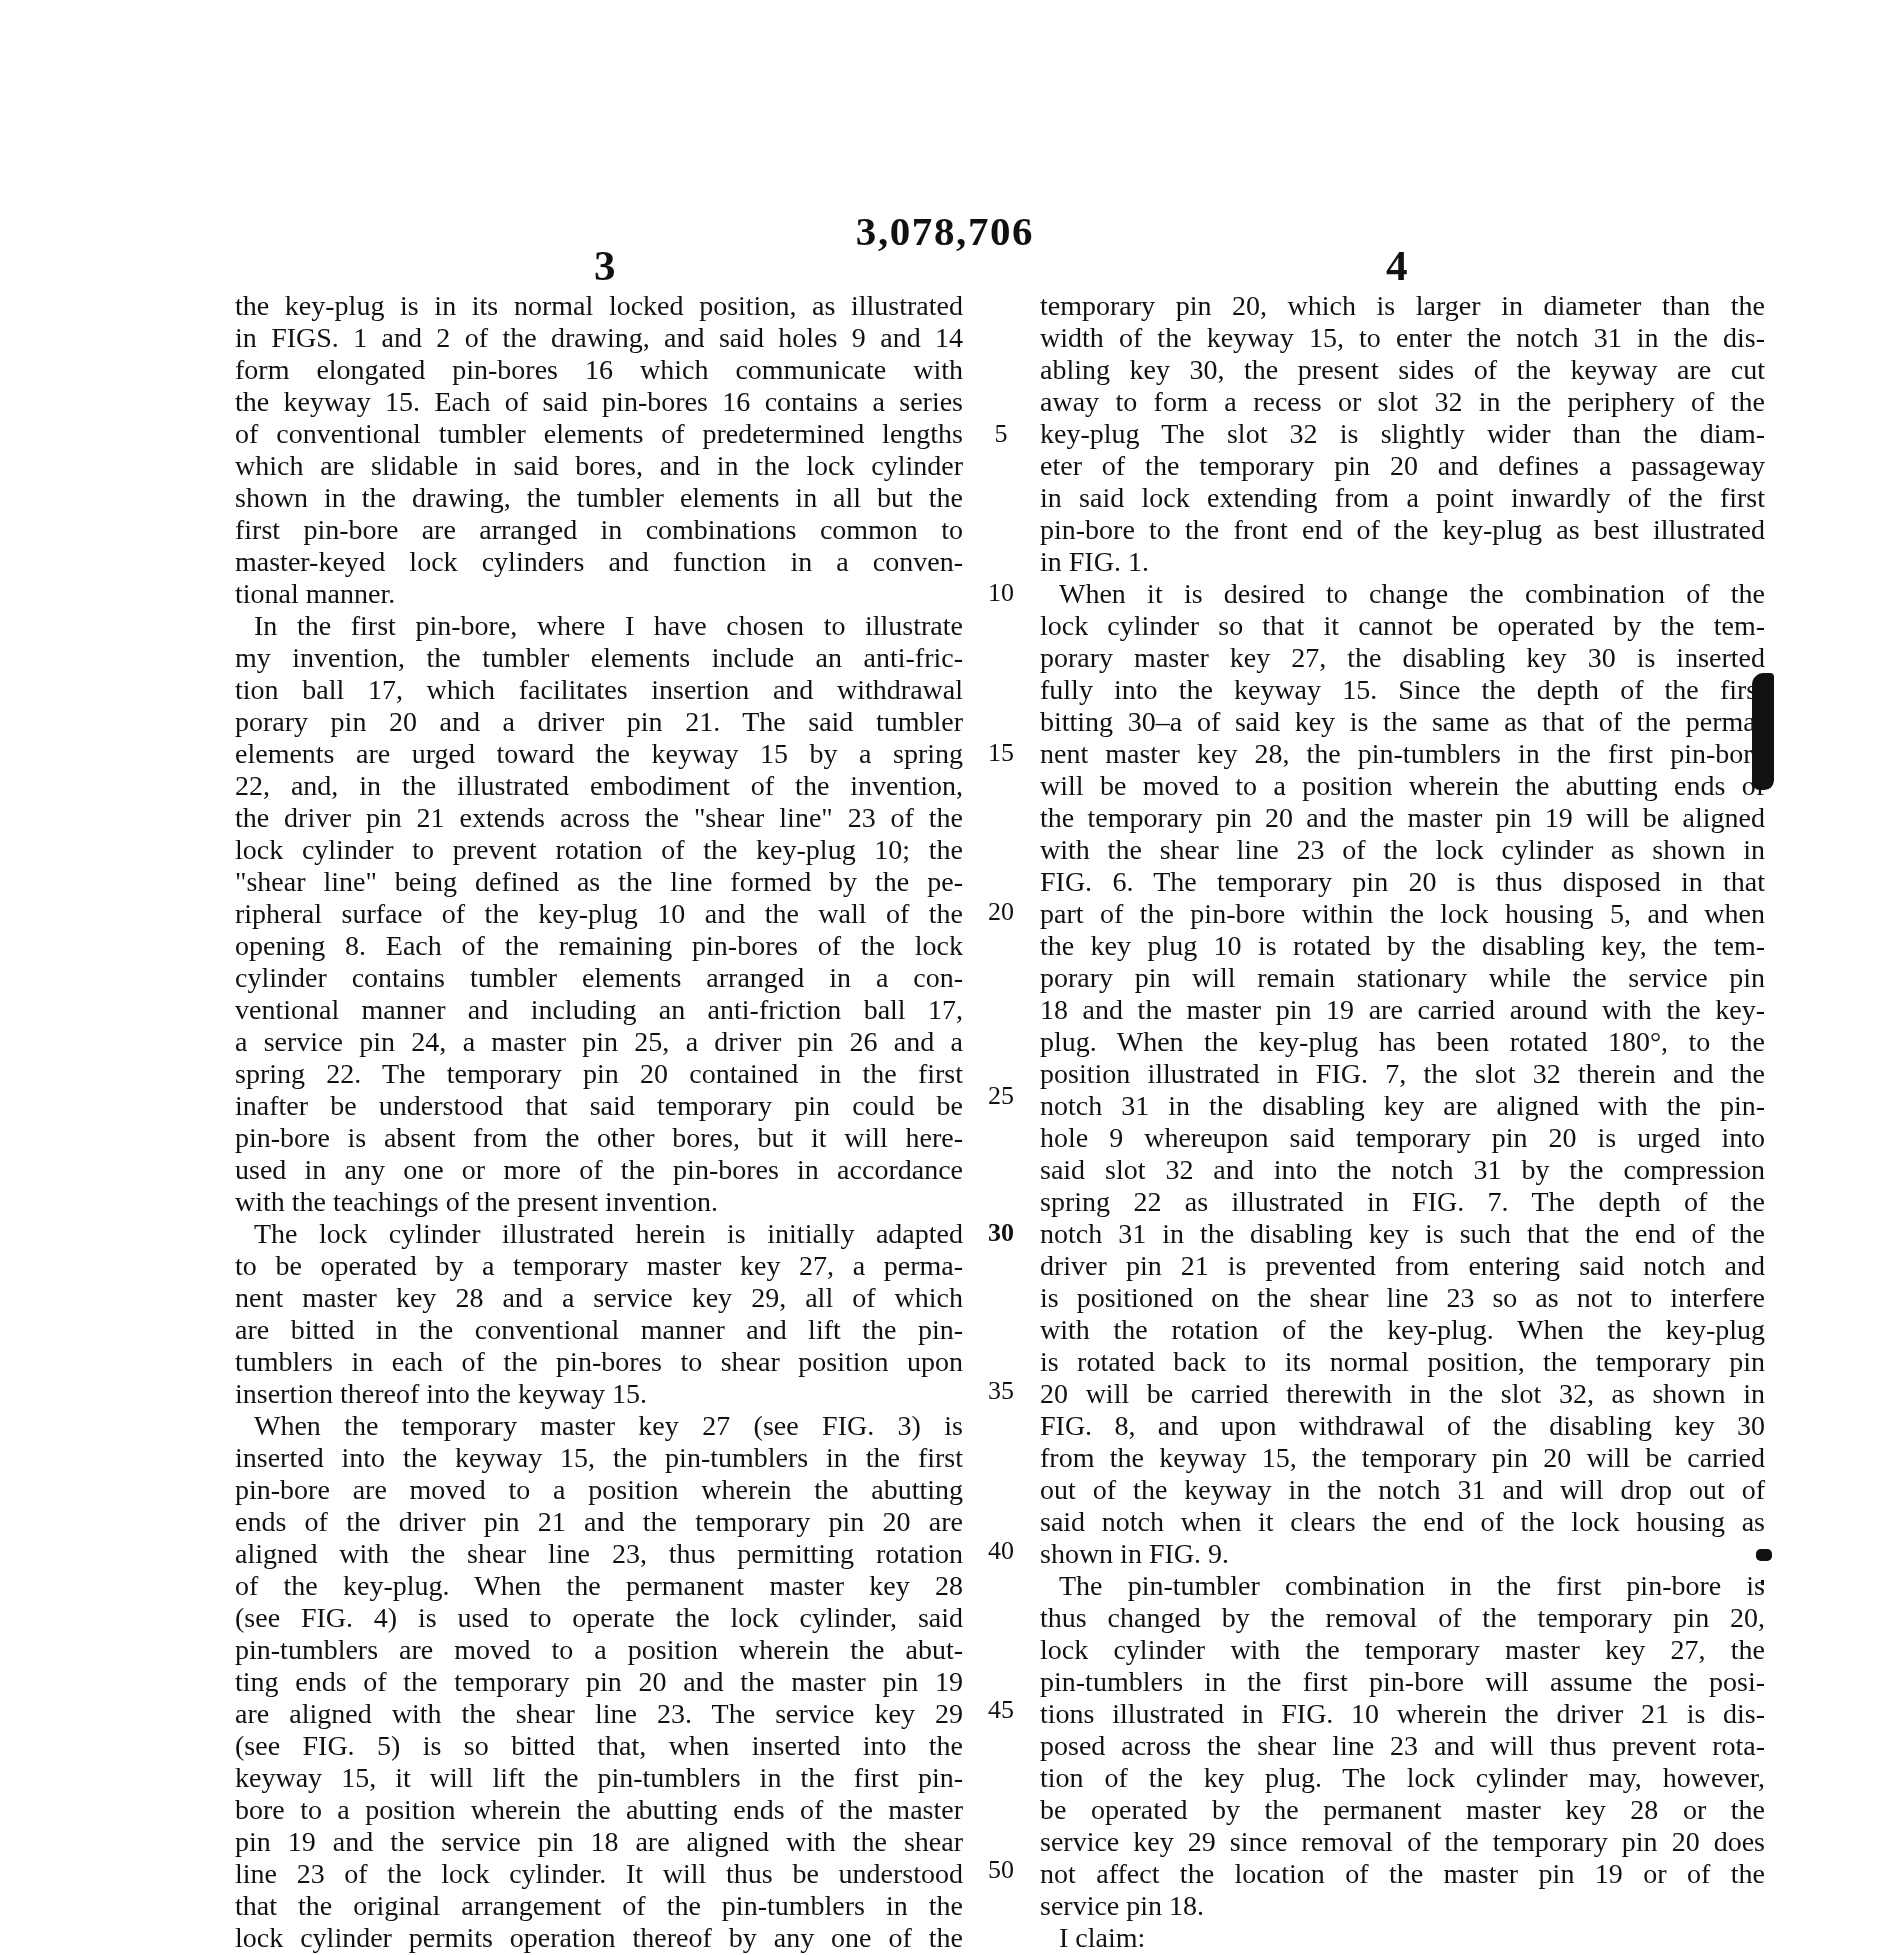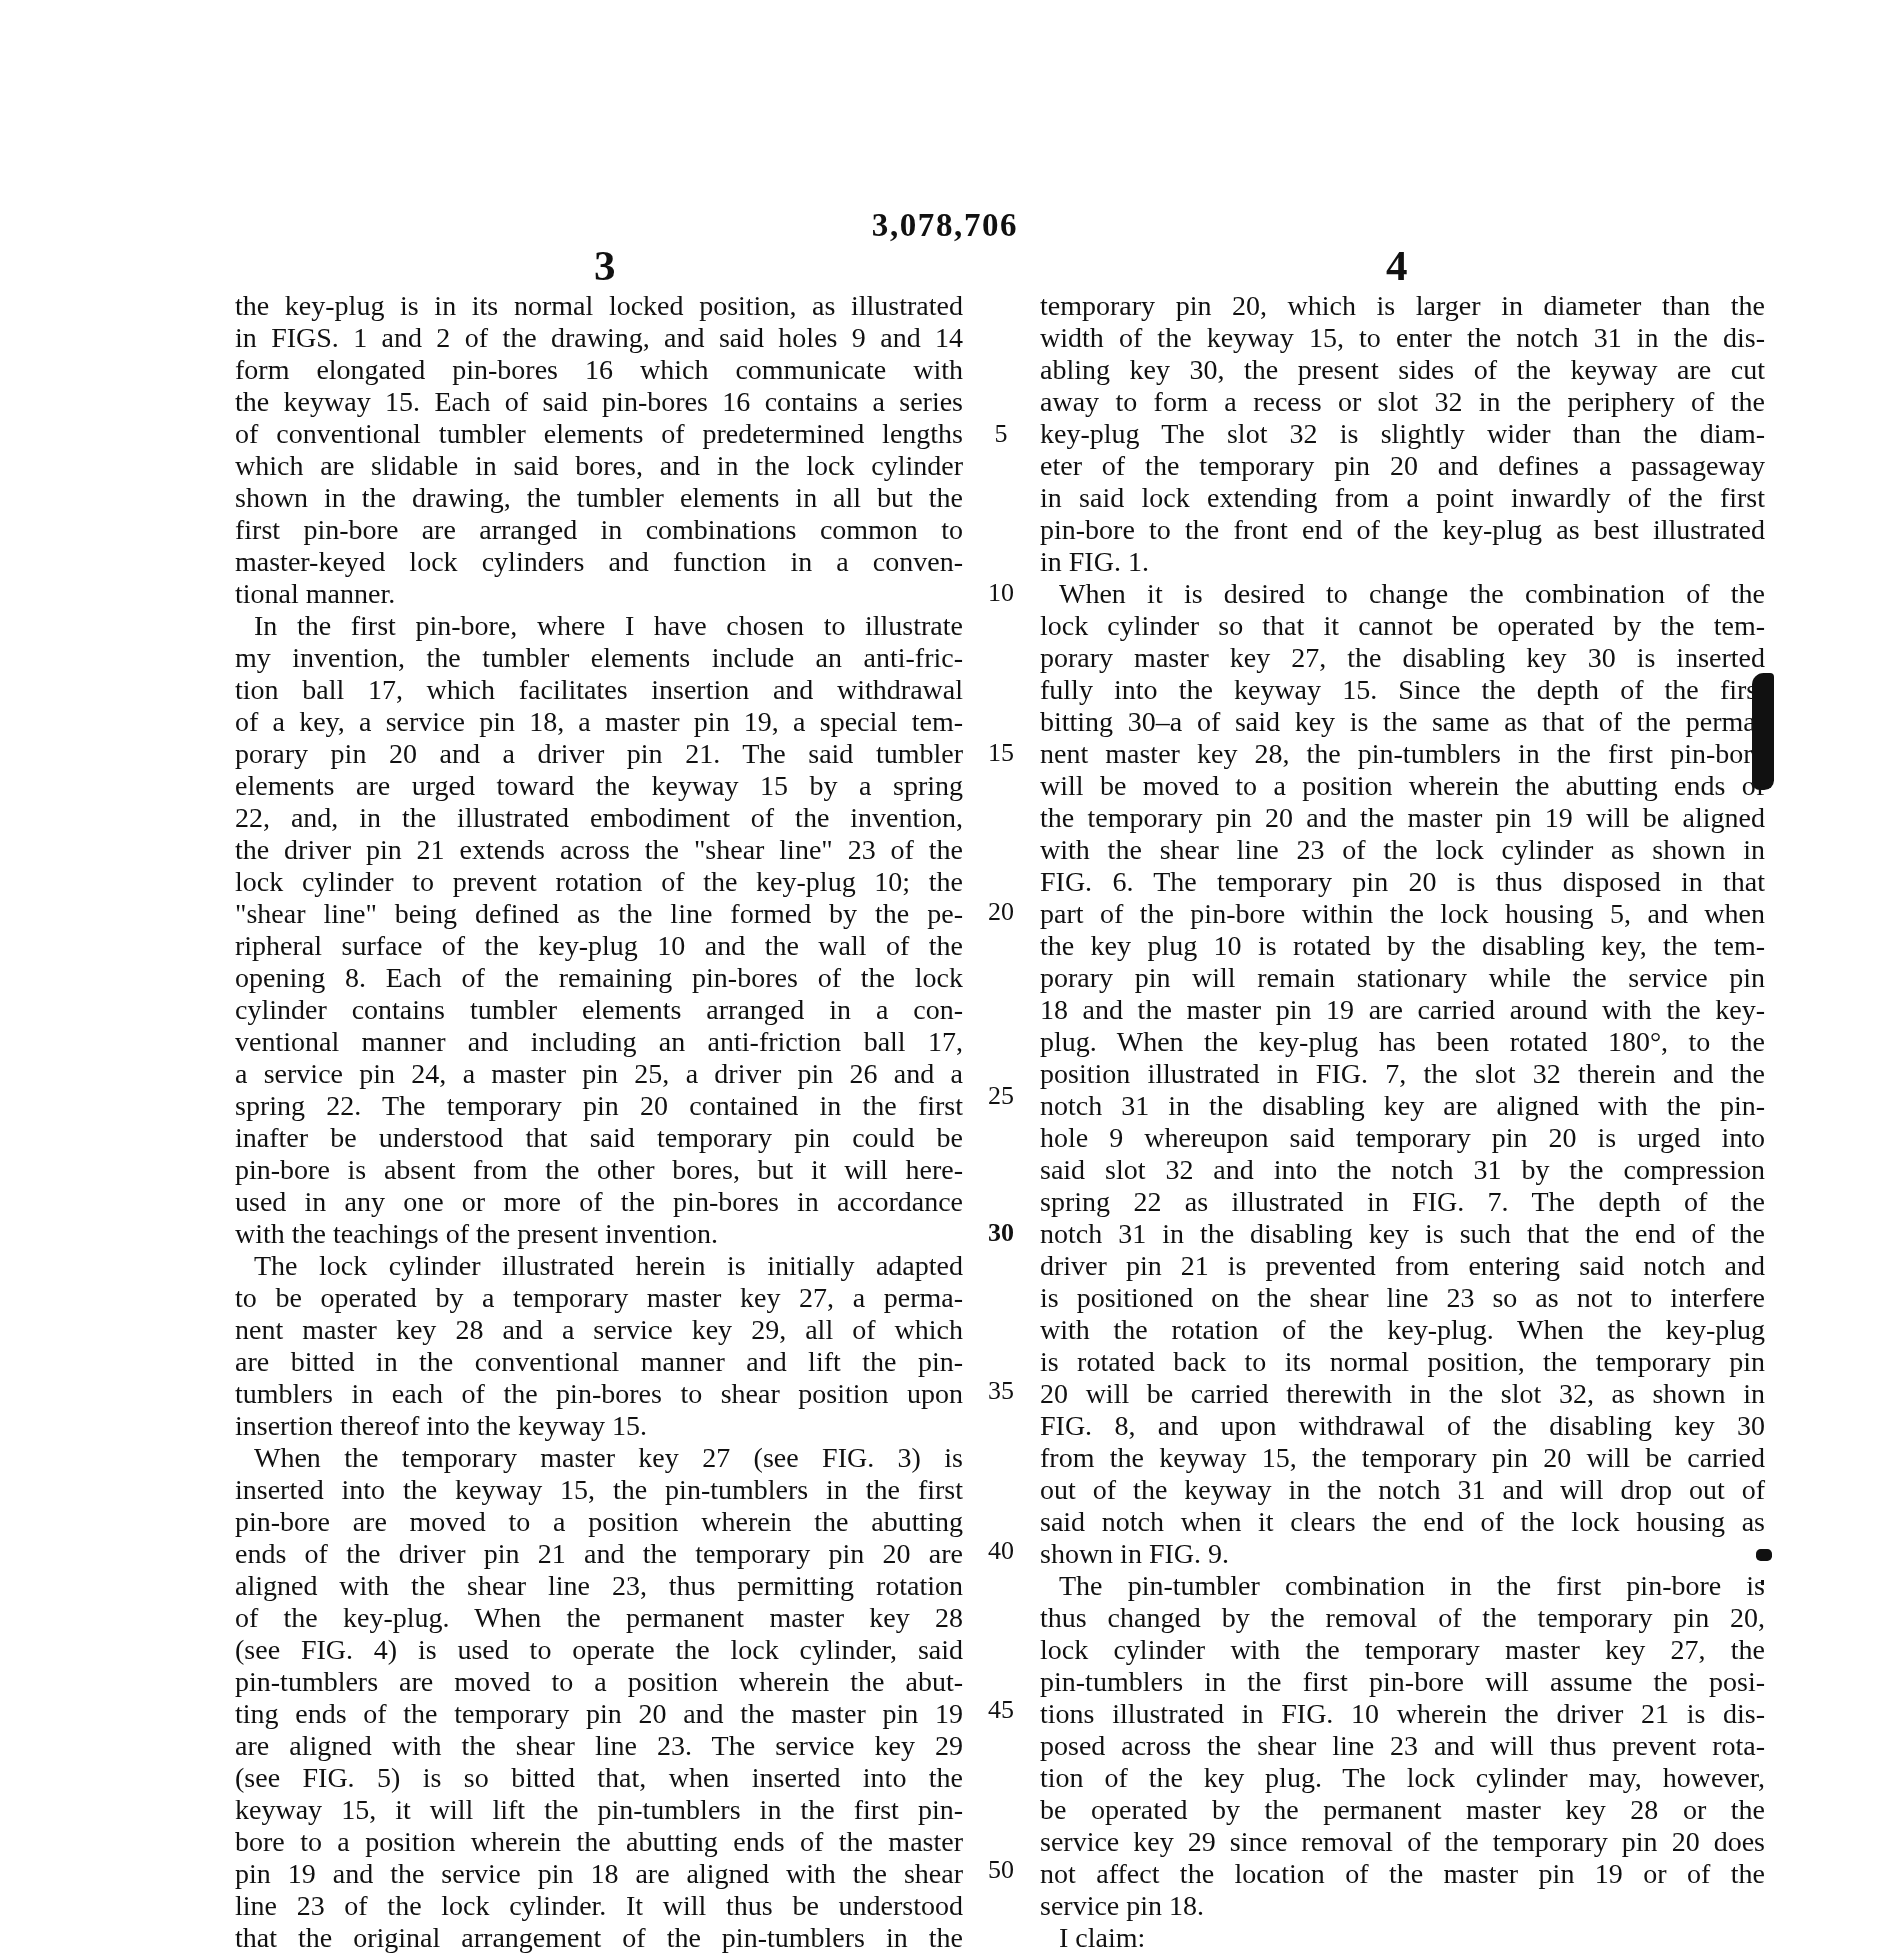"3,078,706" .patno { font-size: 33px -> 41px }
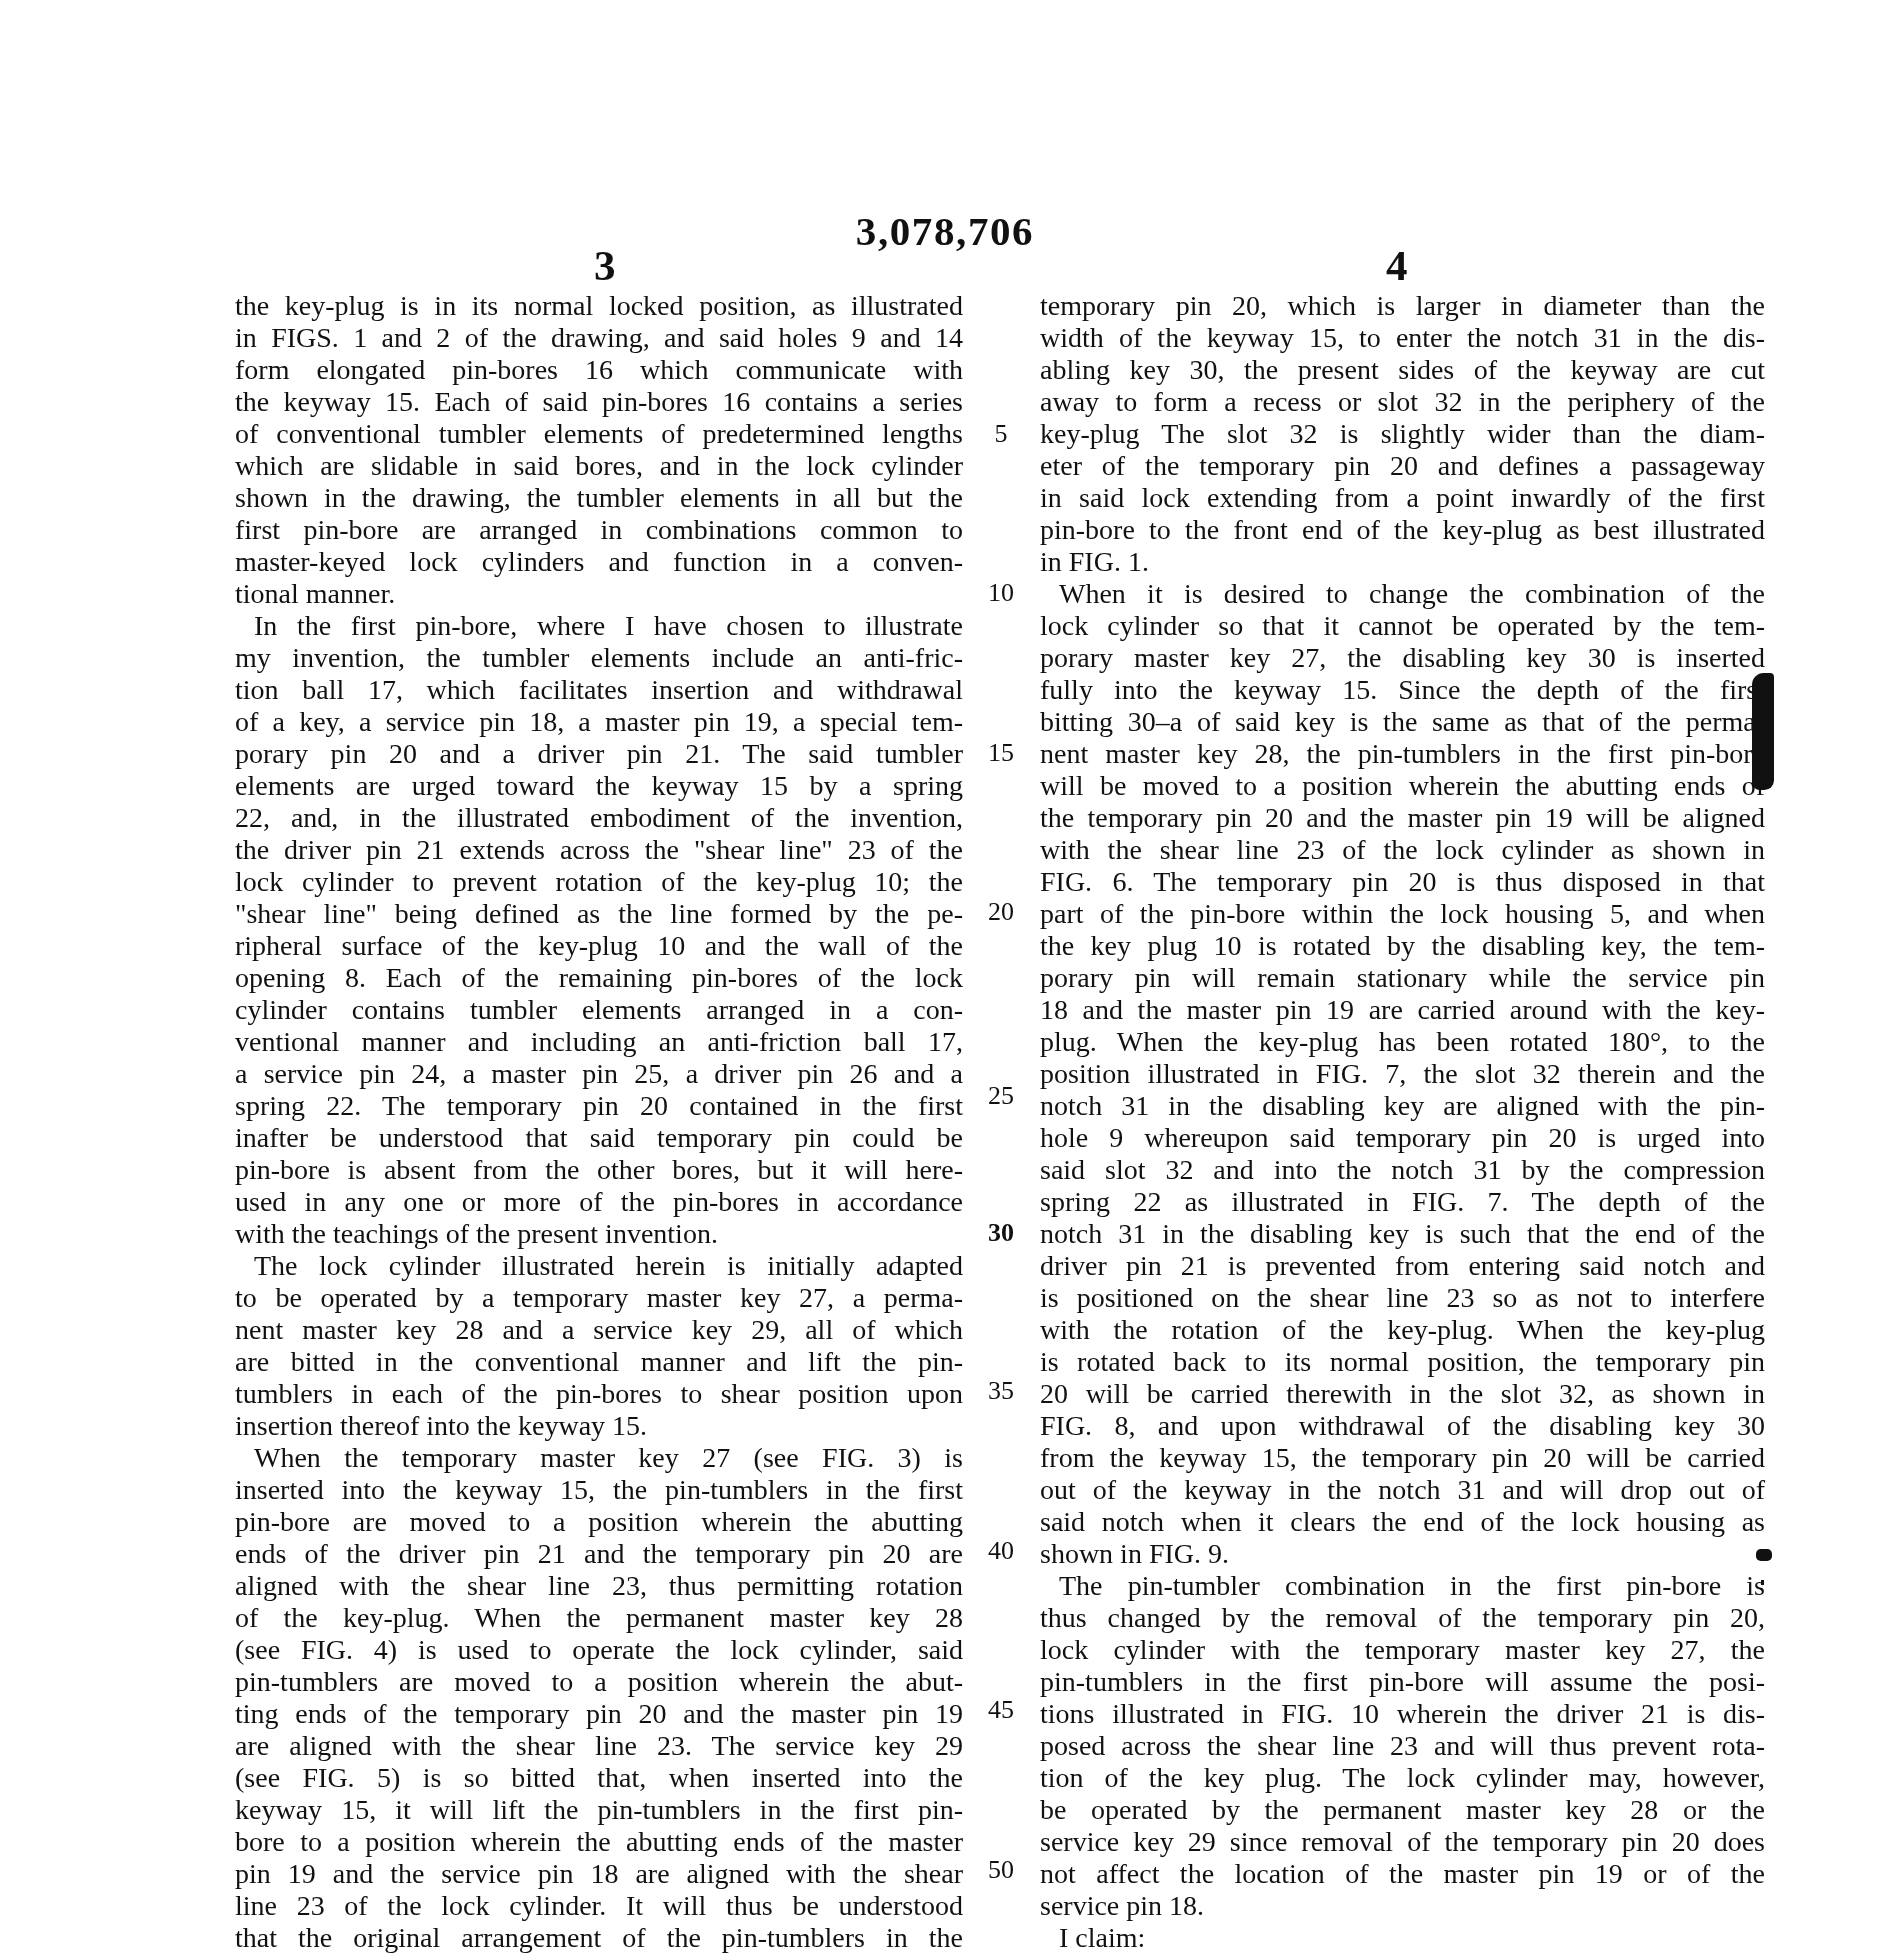"of a key, a service" div.ln { html: <div>of a key, a service pin 18, a master pin 19, a special tem-</div> -> none }
